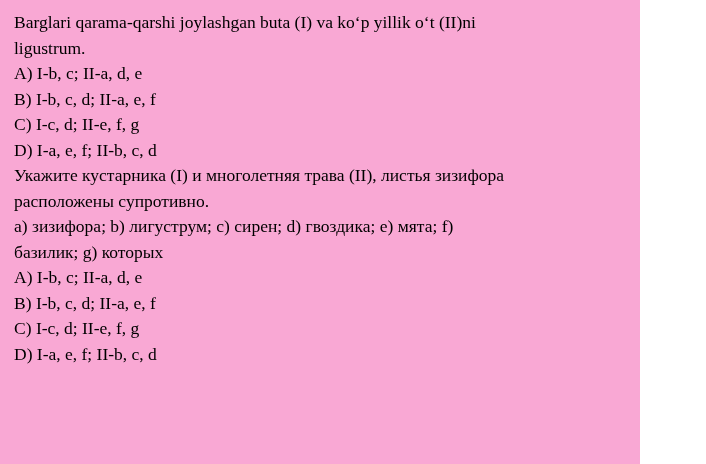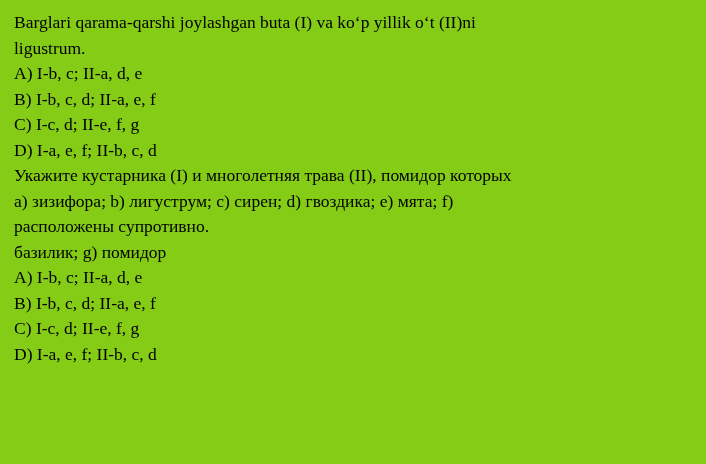"Barglari qarama-qarshi joylashgan buta" .page { background: #84cc16 -> #f9a8d4; width: 706px -> 640px }
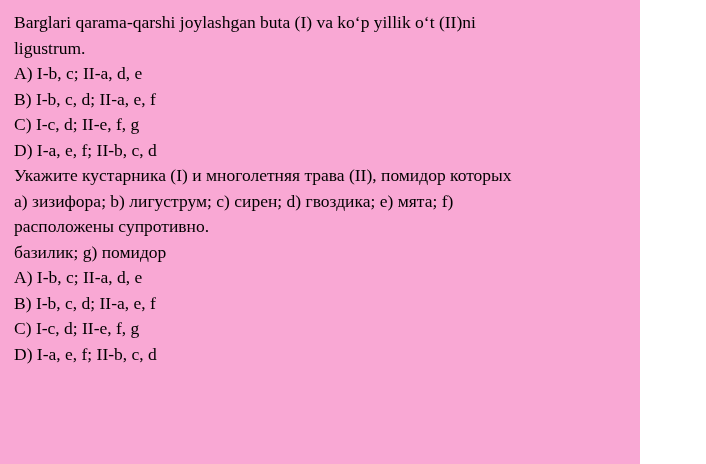"Укажите кустарника (I) и многолетняя" div.line { text: помидор которых -> листья зизифора }
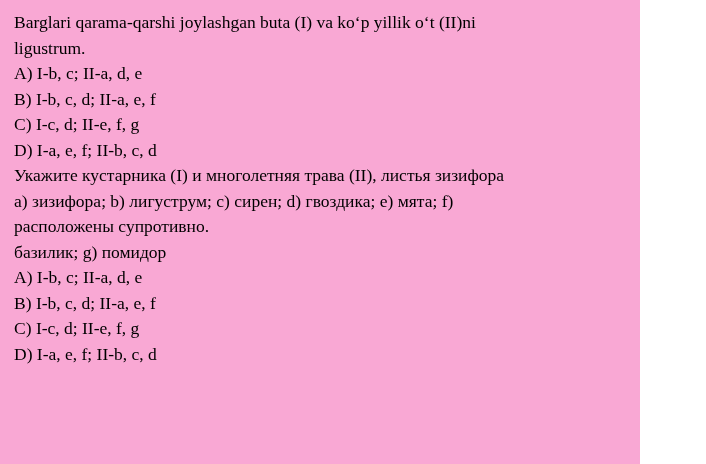"a) зизифора; b) лигуструм; c)" div.line { order: before "расположены супротивно." -> after "расположены супротивно." }
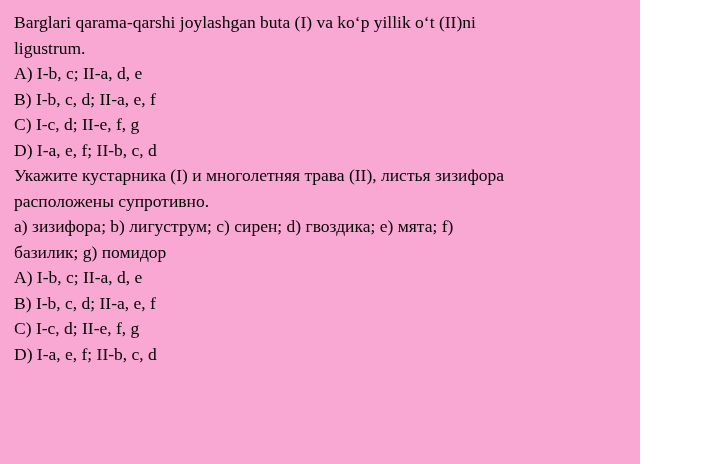"базилик; g) помидор" div.line { text: помидор -> которых }
